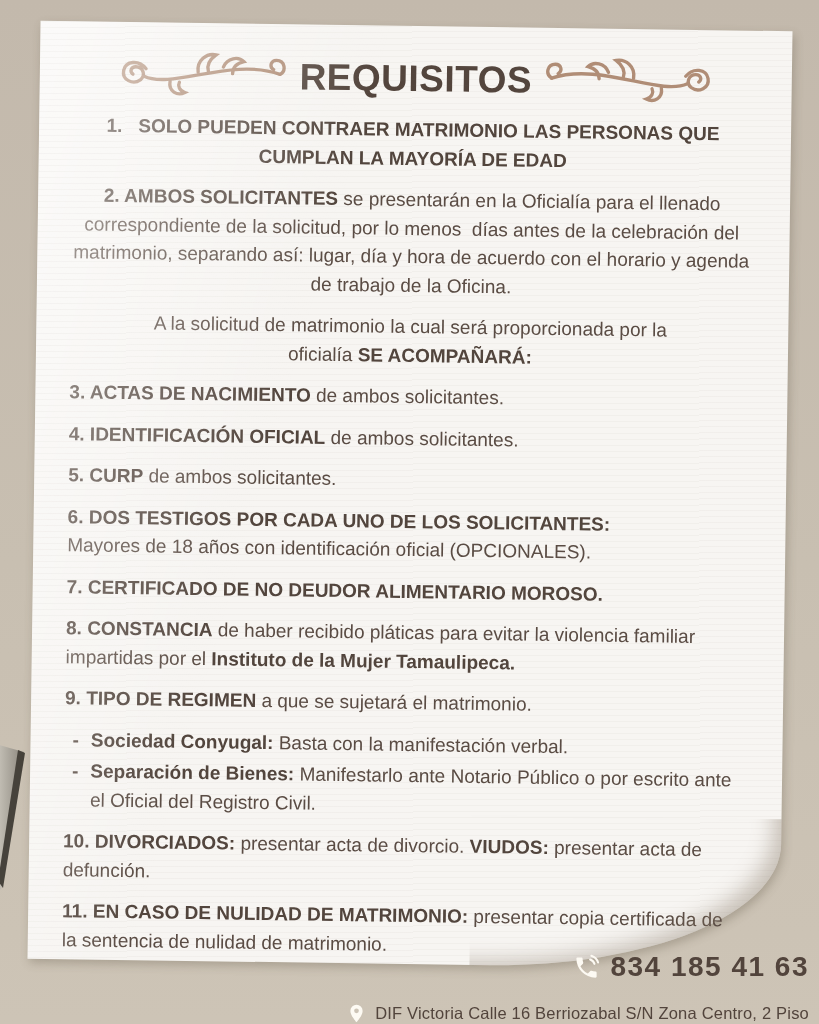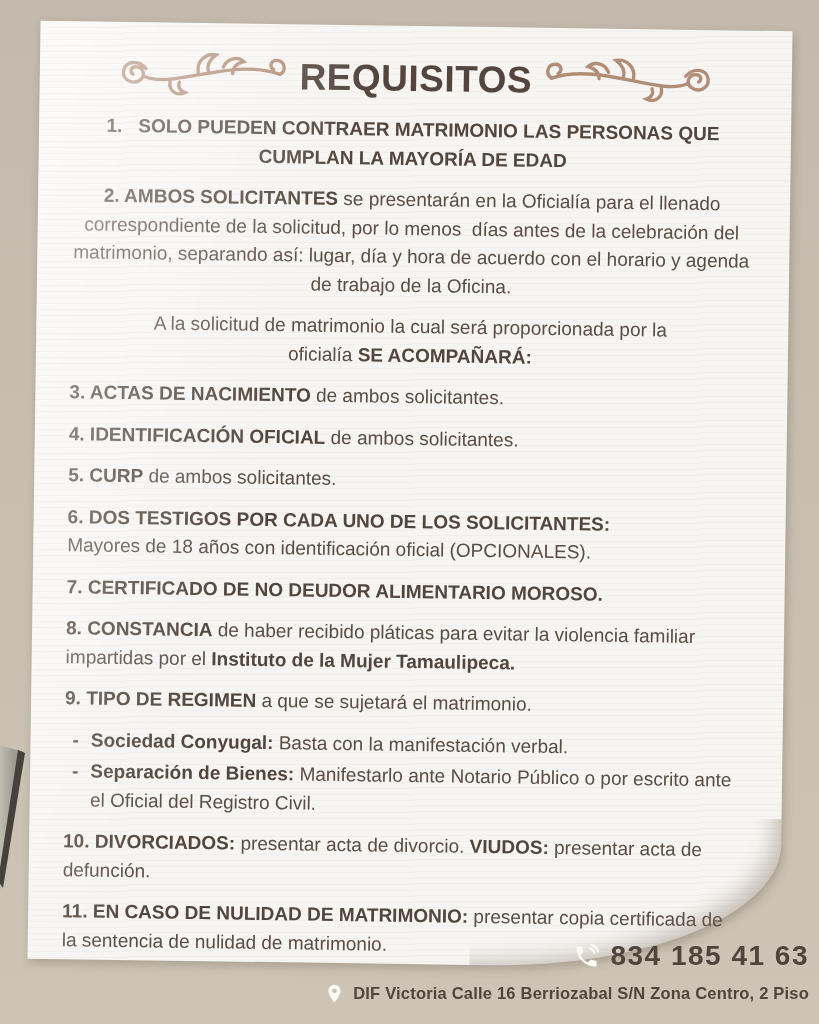"834 185 41 63" .contact { bottom: 20px -> 0 }
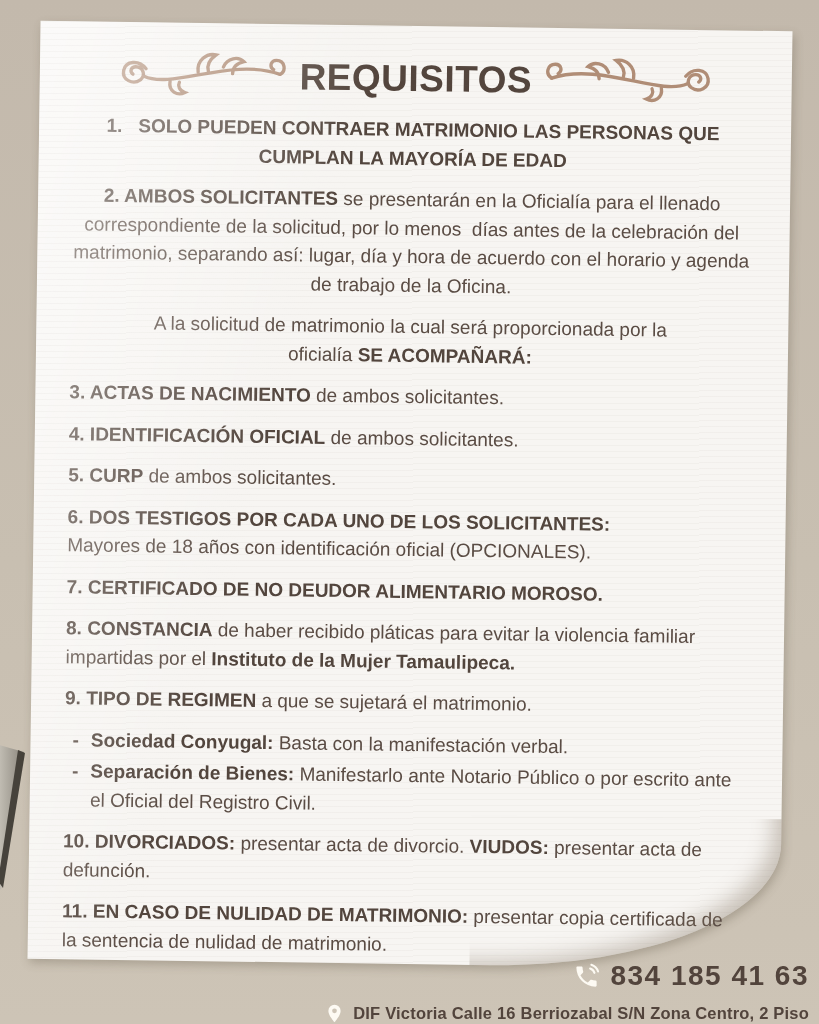"DIF Victoria Calle 16 Berriozabal" .address-row { font-weight: 700 -> 400; margin-top: 11px -> 20px }
